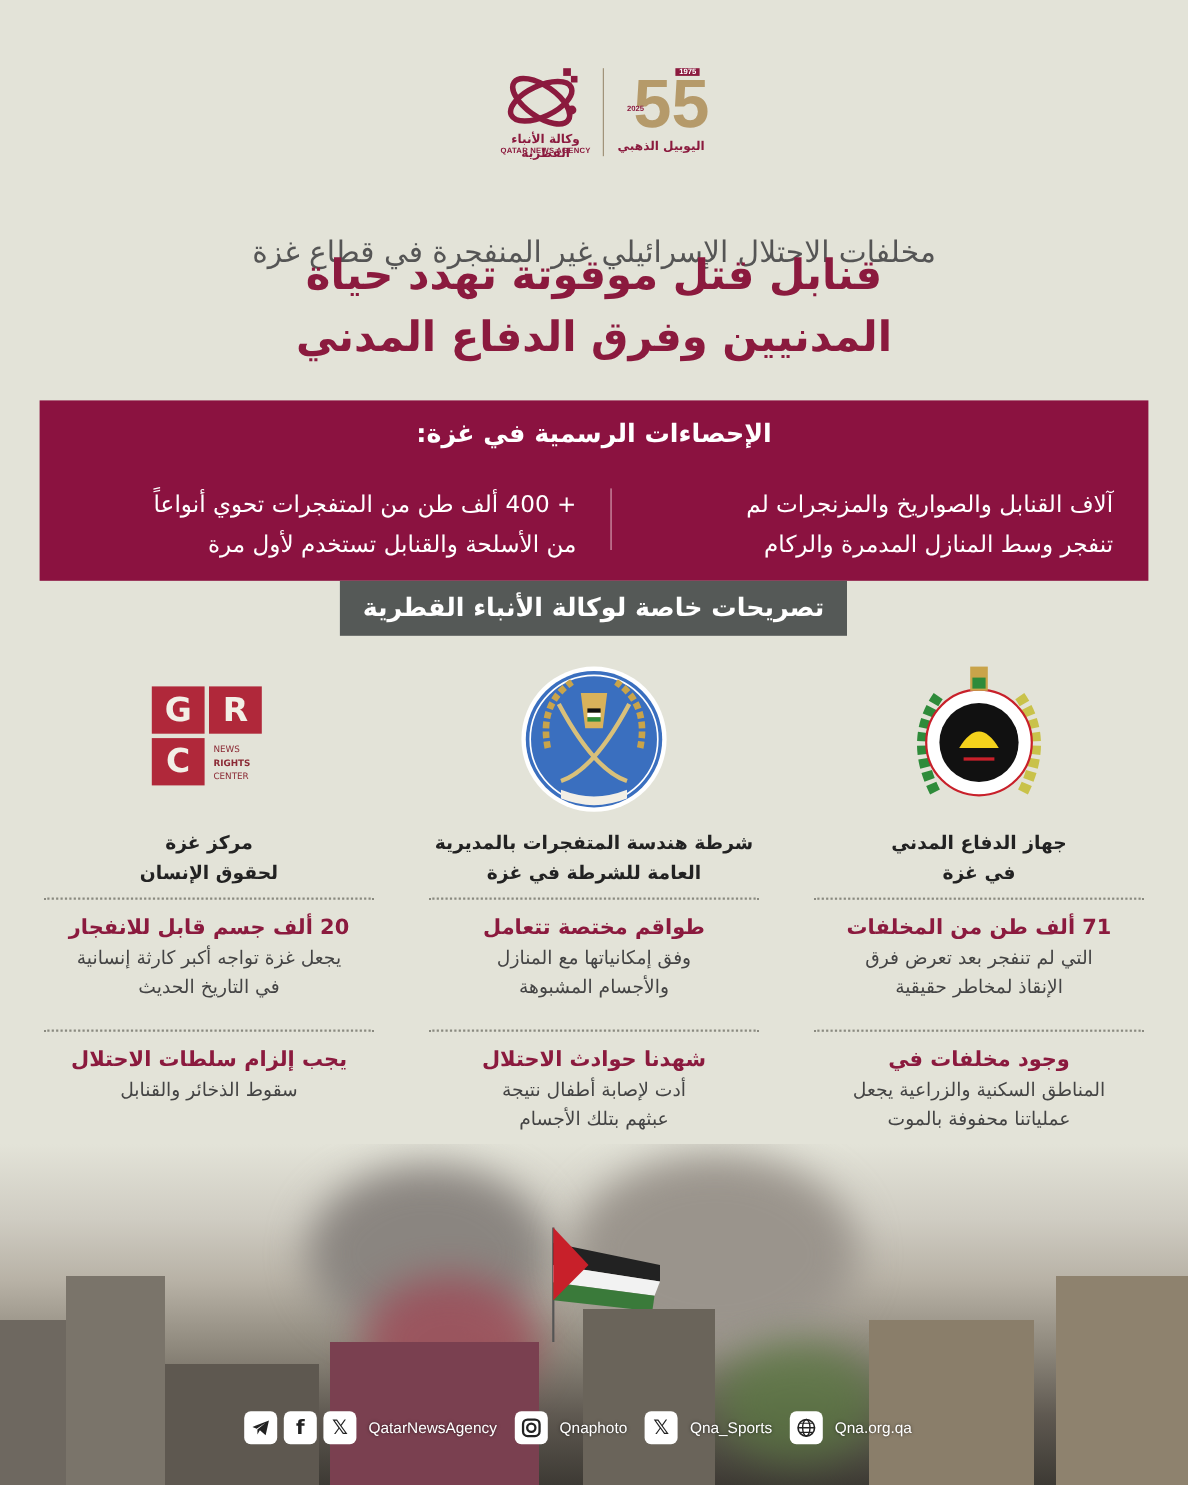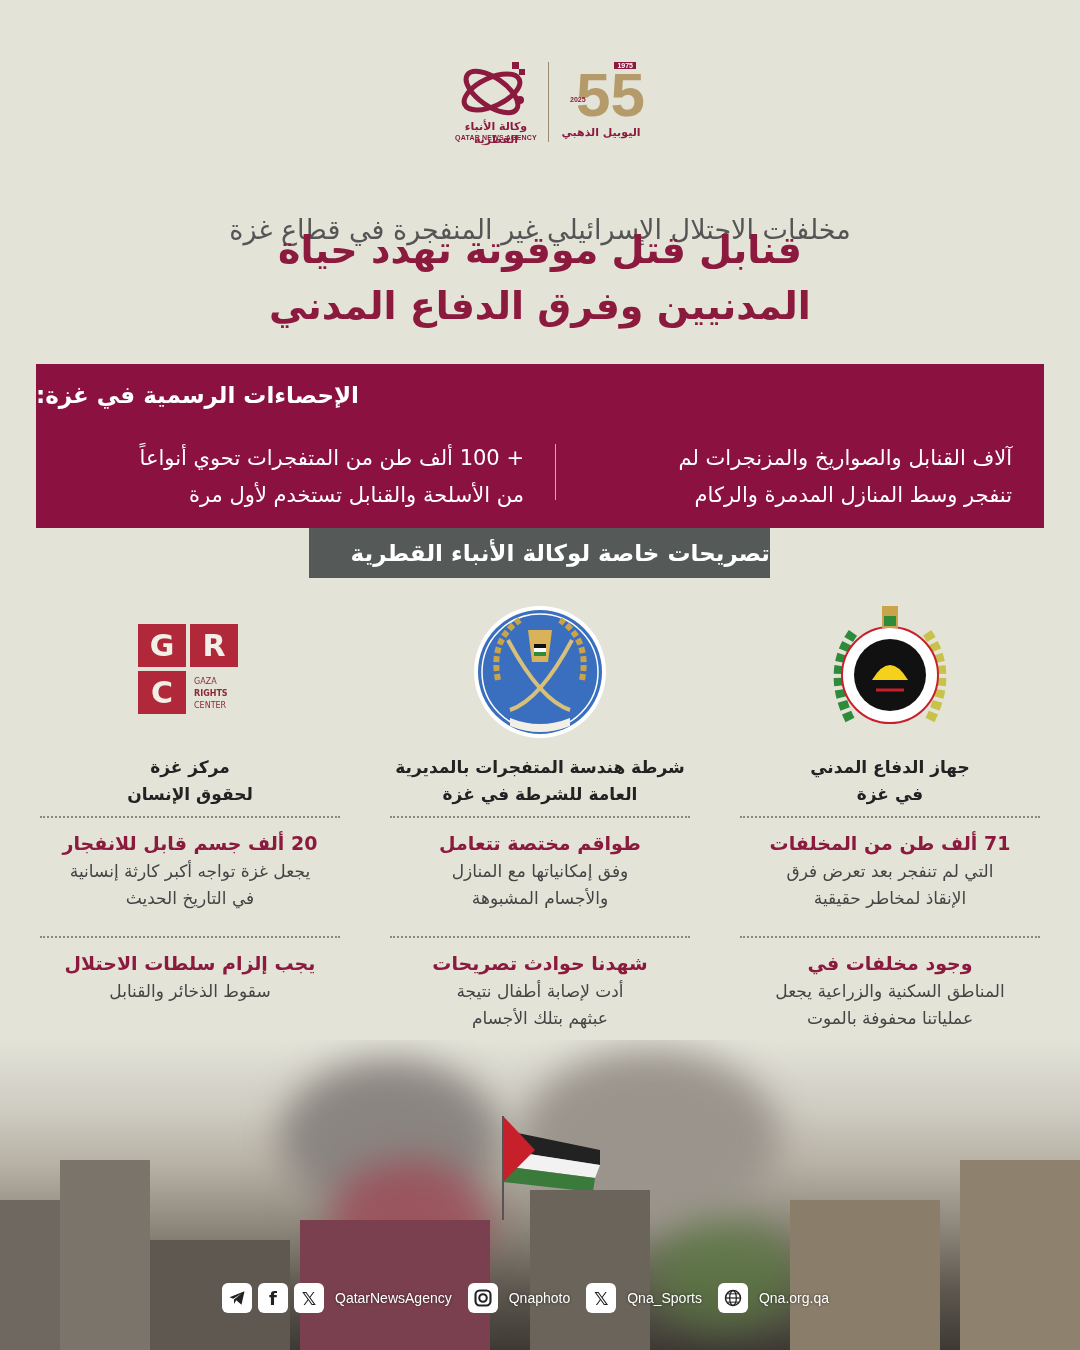"الإحصاءات الرسمية في غزة:" .stats-title { text-align: left -> center }
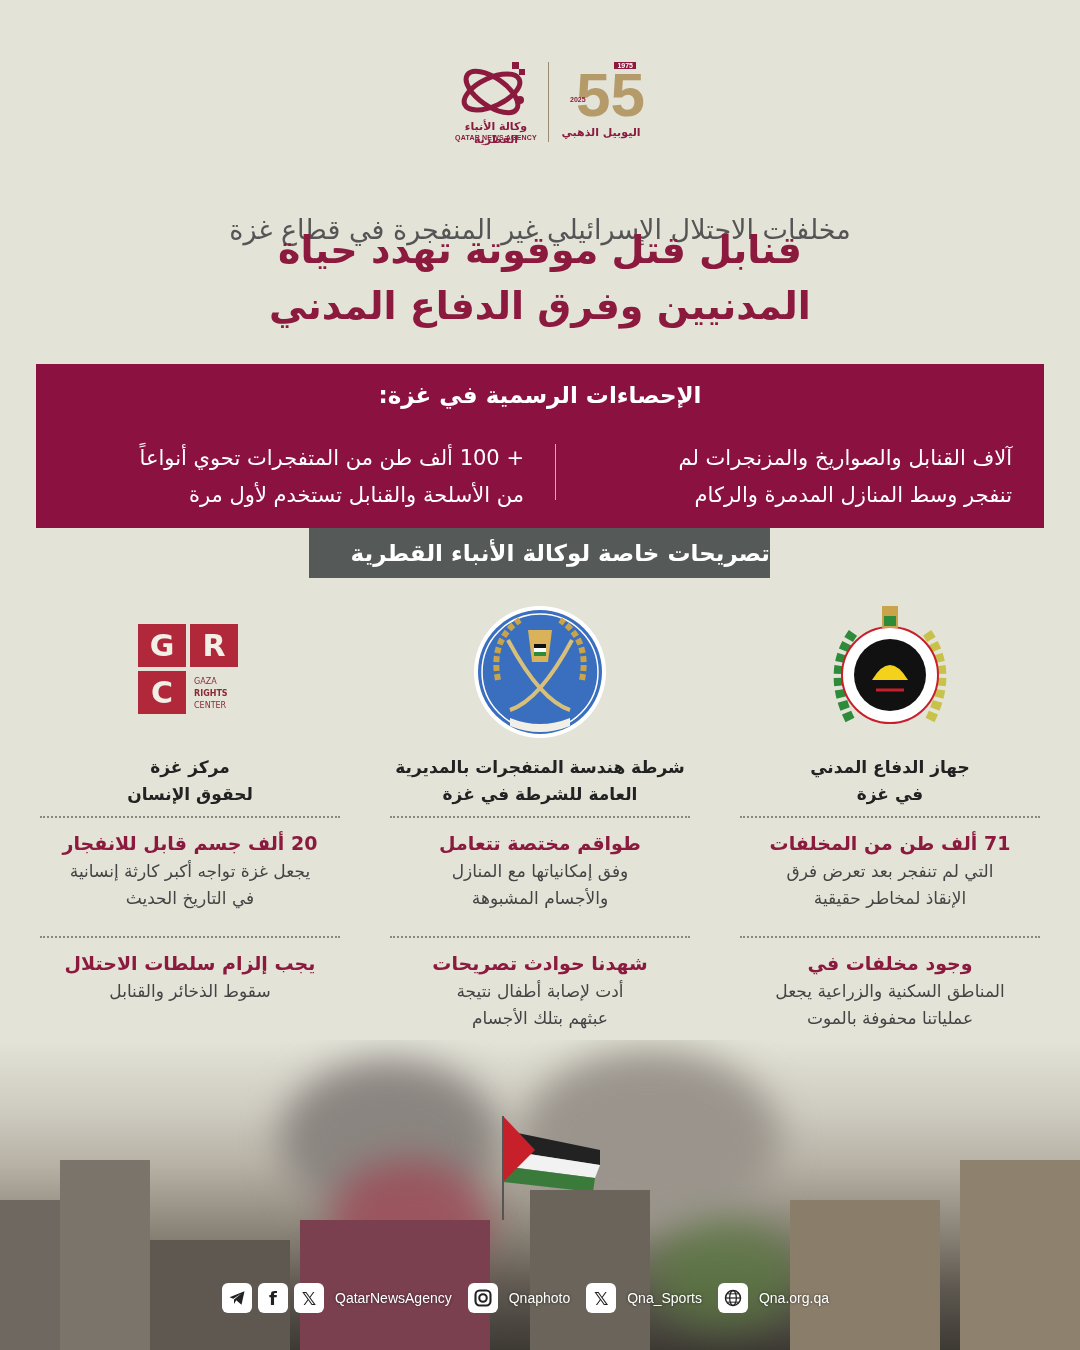"+ 100 ألف طن من" div { text: 100 -> 400 }
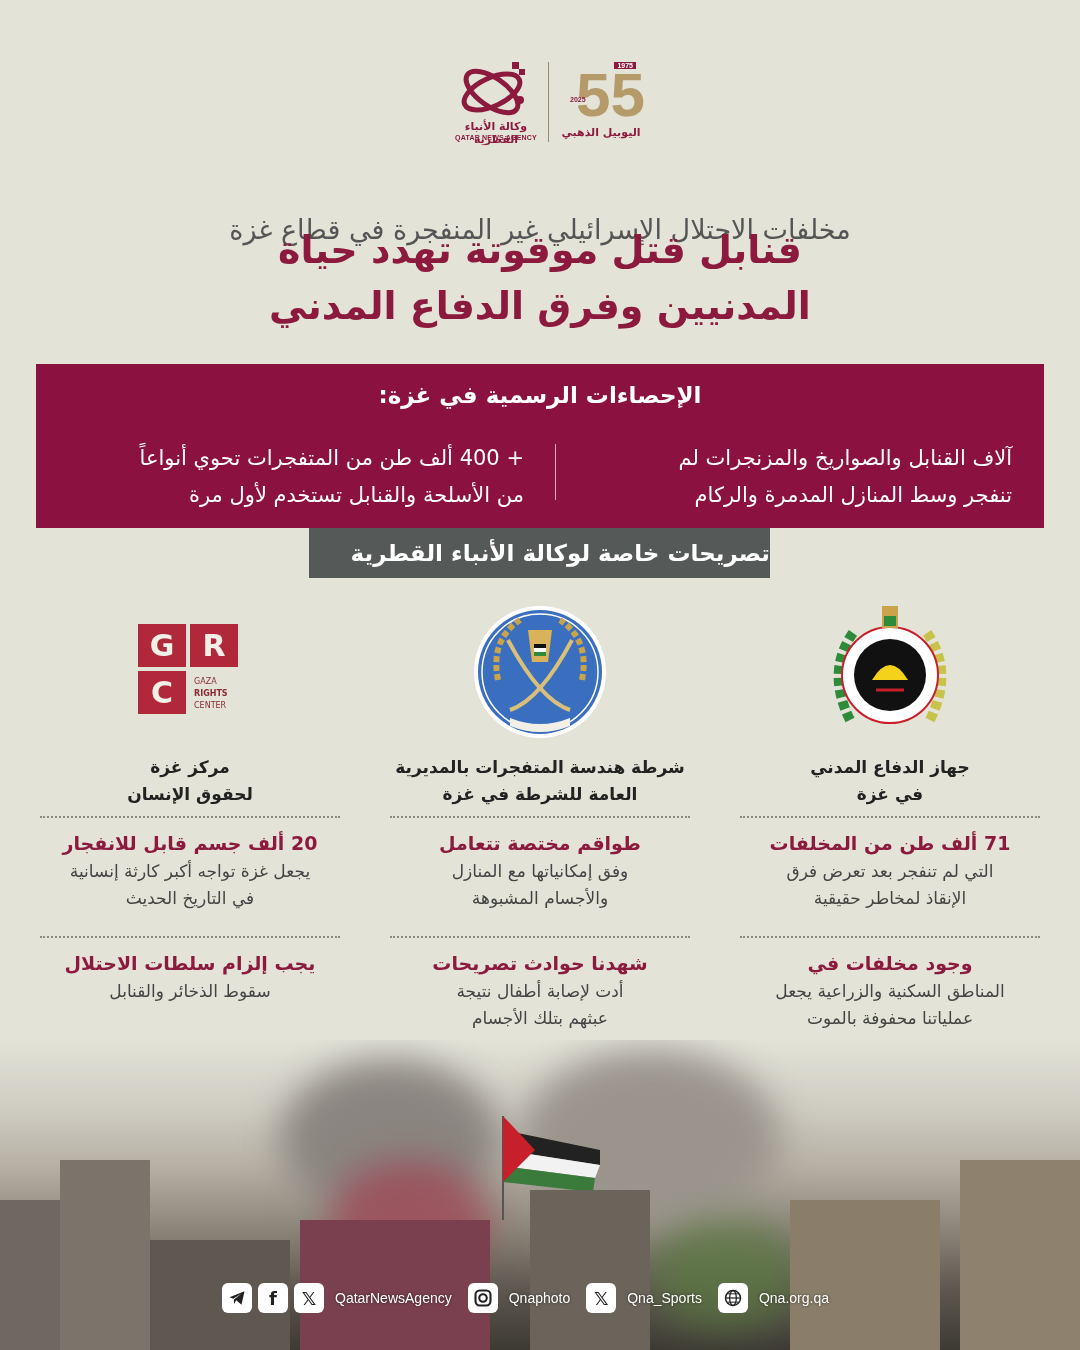"تصريحات خاصة لوكالة الأنباء القطرية" .banner { text-align: right -> center }
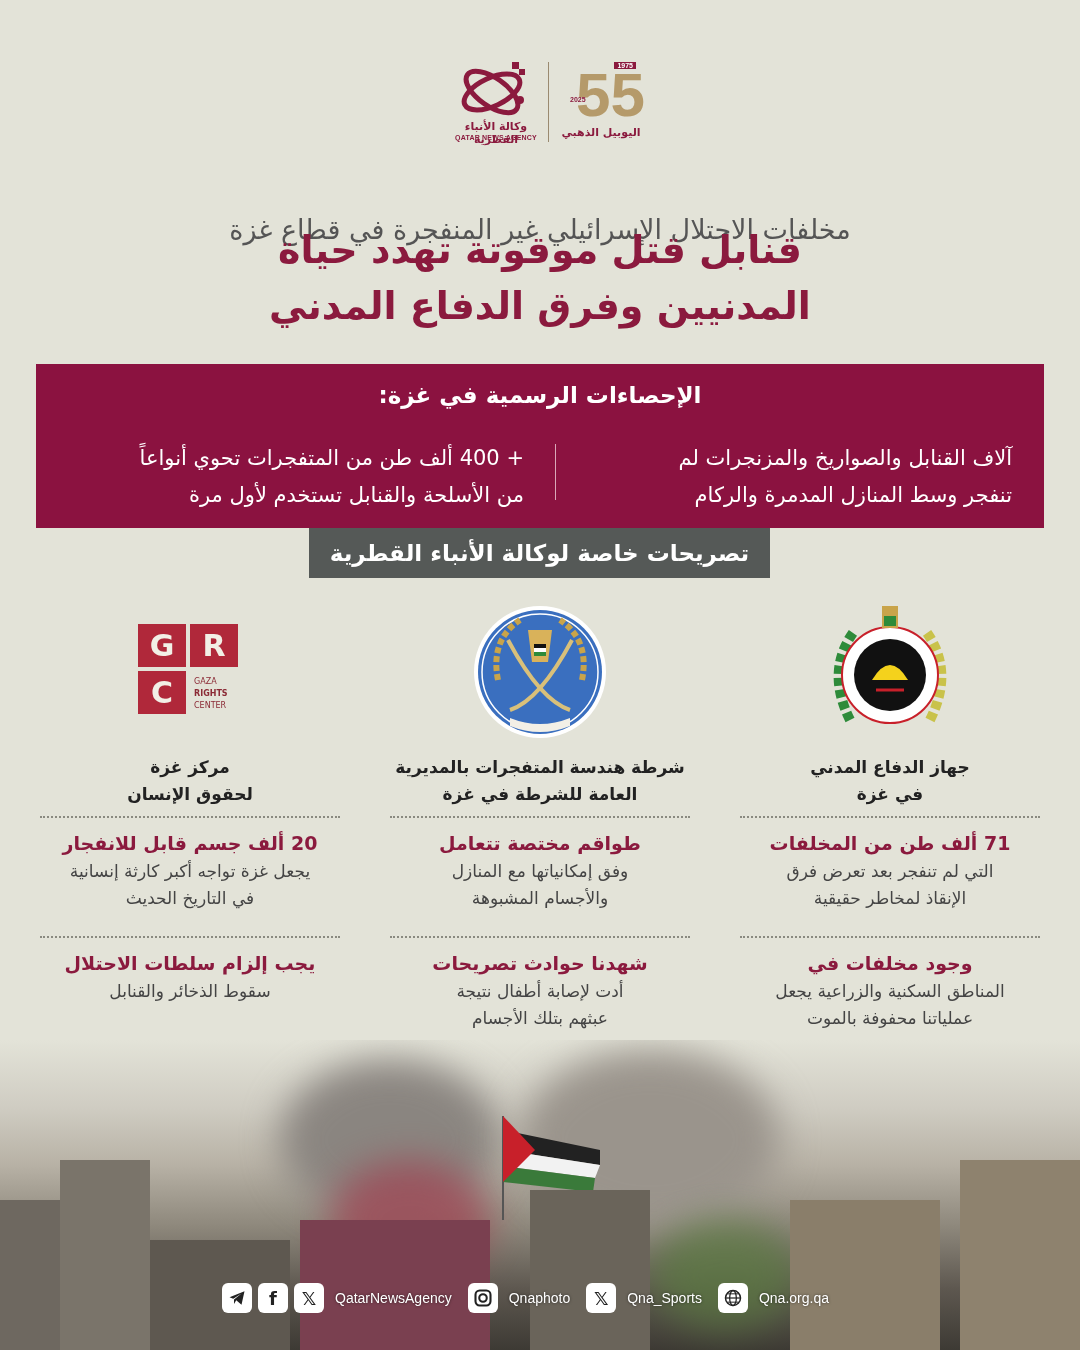"GAZA" div { text: GAZA -> NEWS }
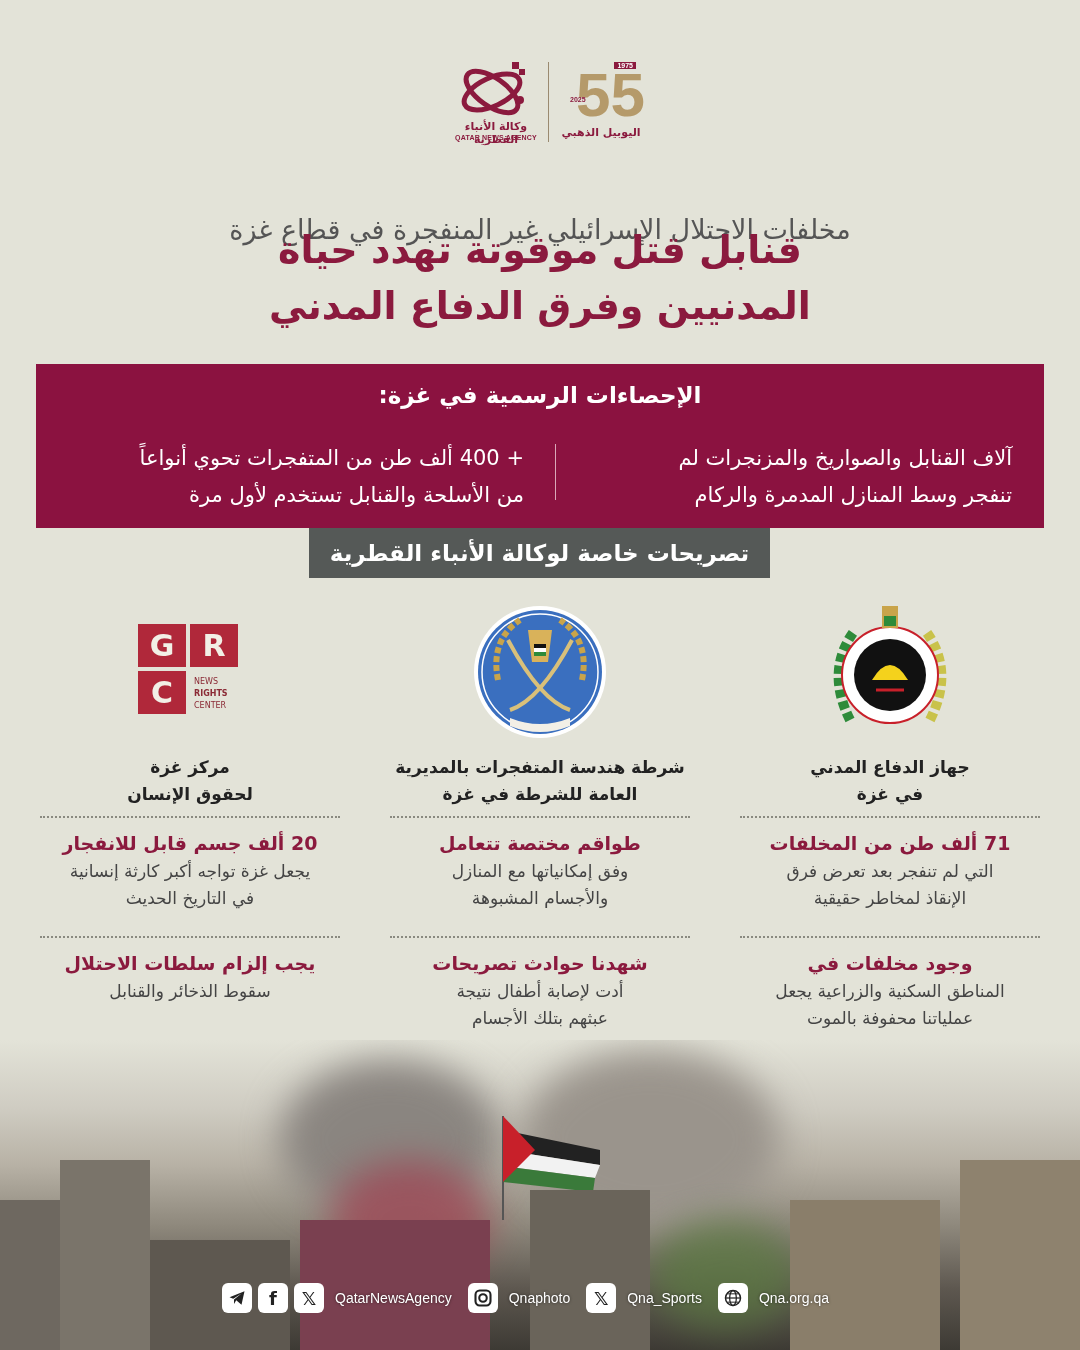"شهدنا حوادث تصريحات" div.point-title { text: تصريحات -> الاحتلال }
